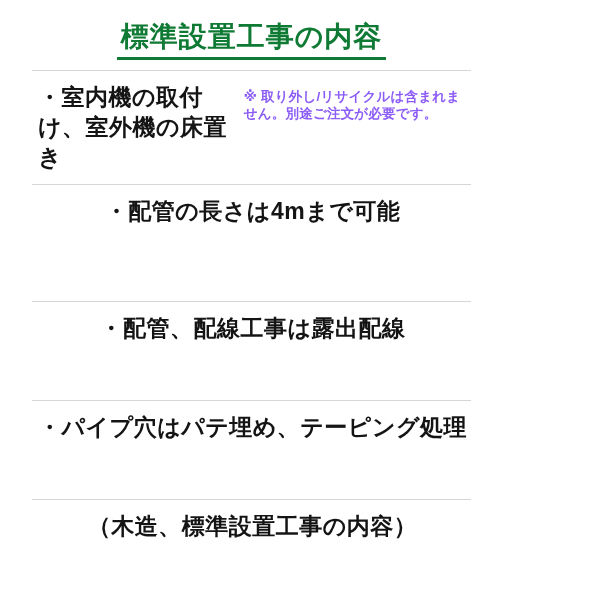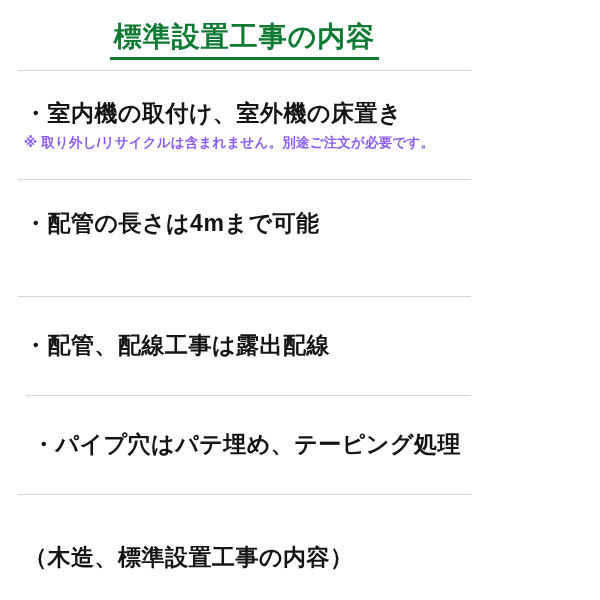"標準設置工事の内容" .page { padding: 14px 18px 0 18px -> 14px 18px 0 32px }
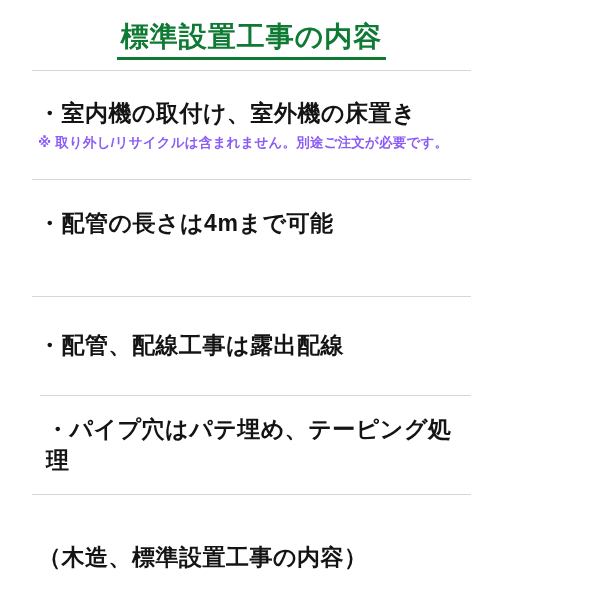"・室内機の取付け、室外機の床置き" .row { flex-direction: column -> row }
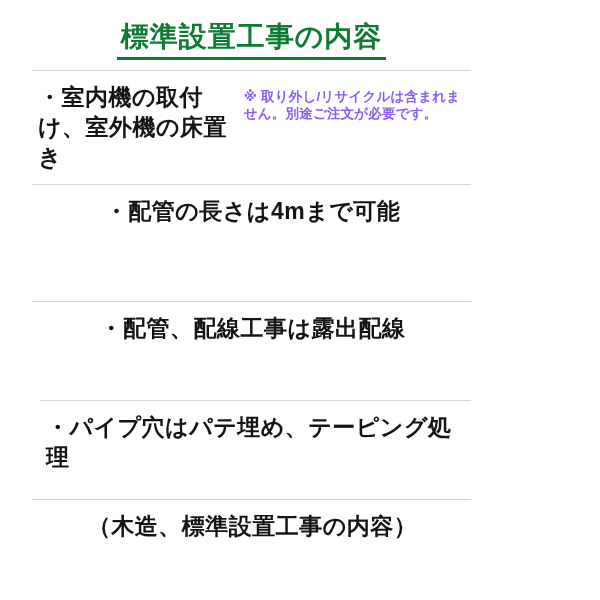"・パイプ穴はパテ埋め、テーピング処理" .r4 { margin-left: 8px -> none }
